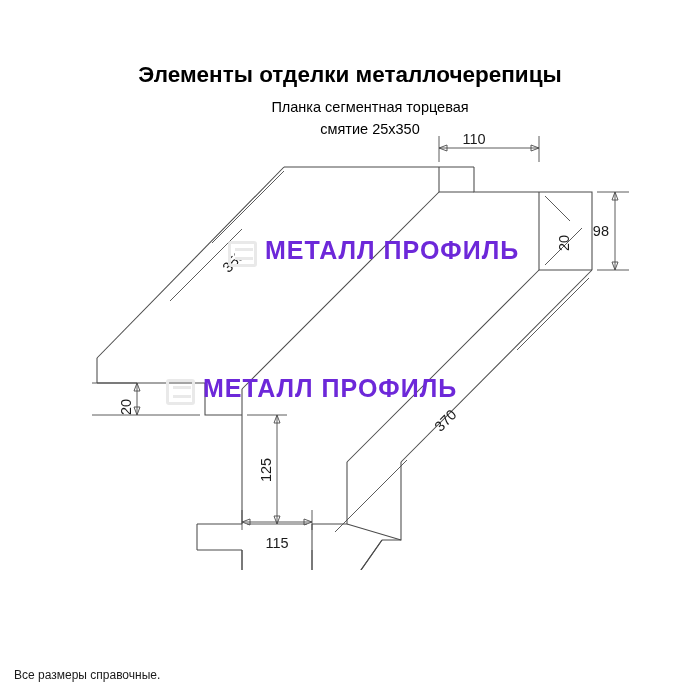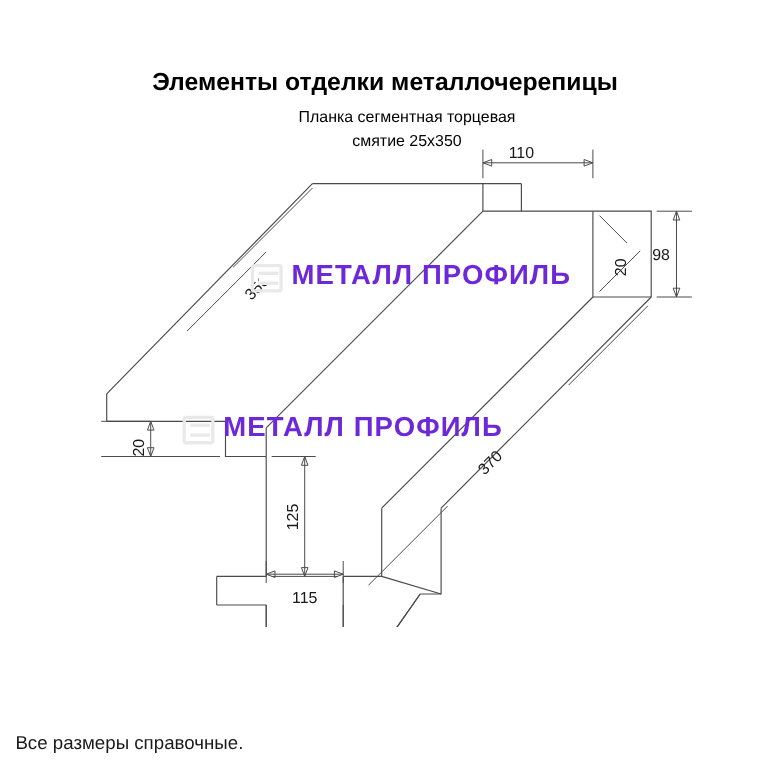"Все размеры справочные." .footnotes { font-size: 17px -> 12px }
